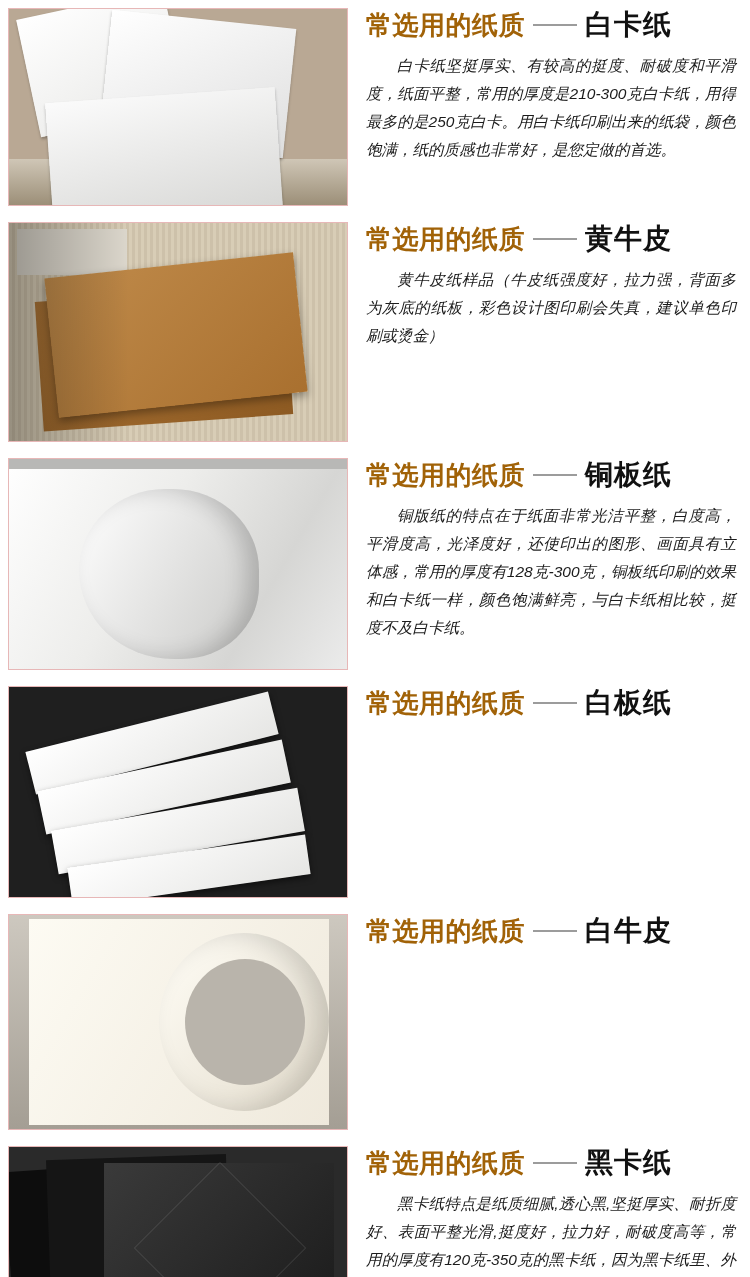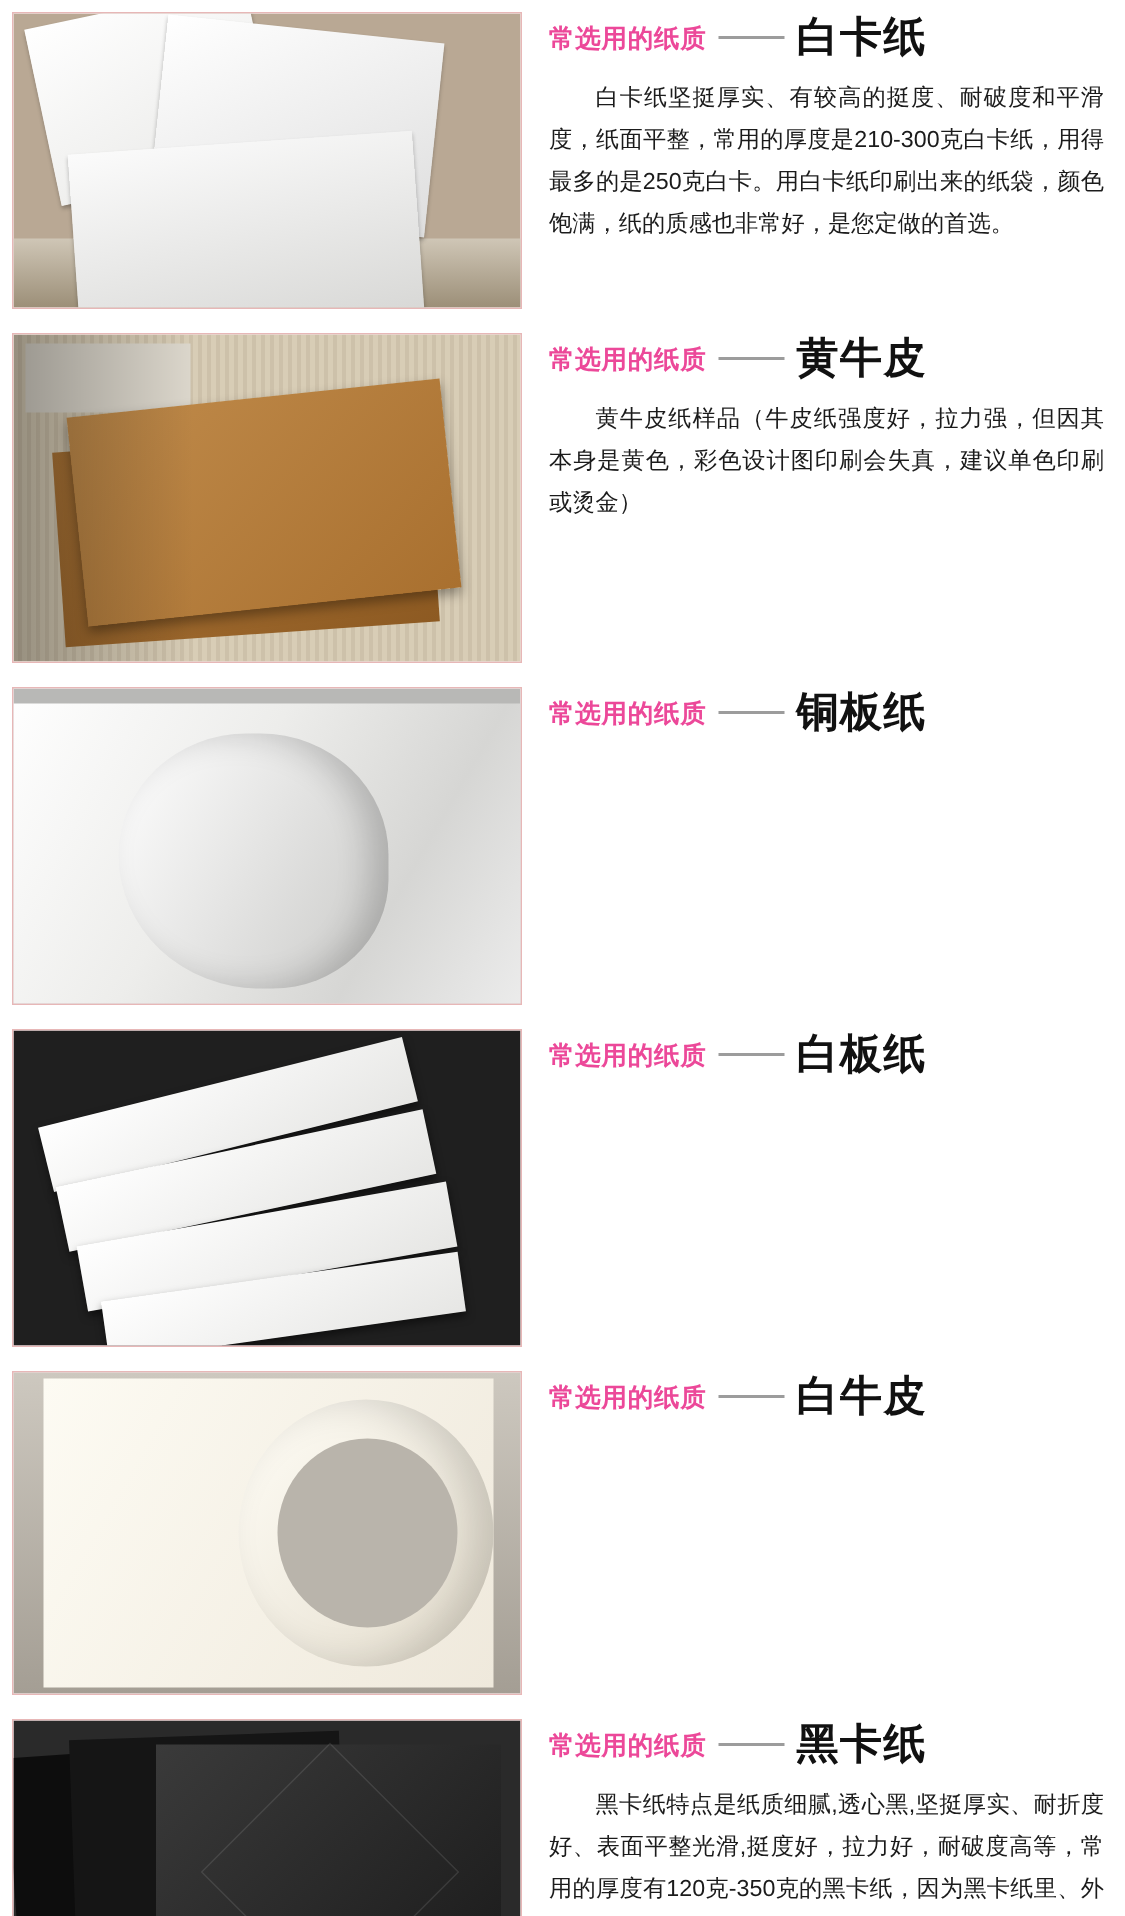"常选用的纸质" .head .lead { color: #ec4899 -> #a16207; font-size: 17px -> 26px }
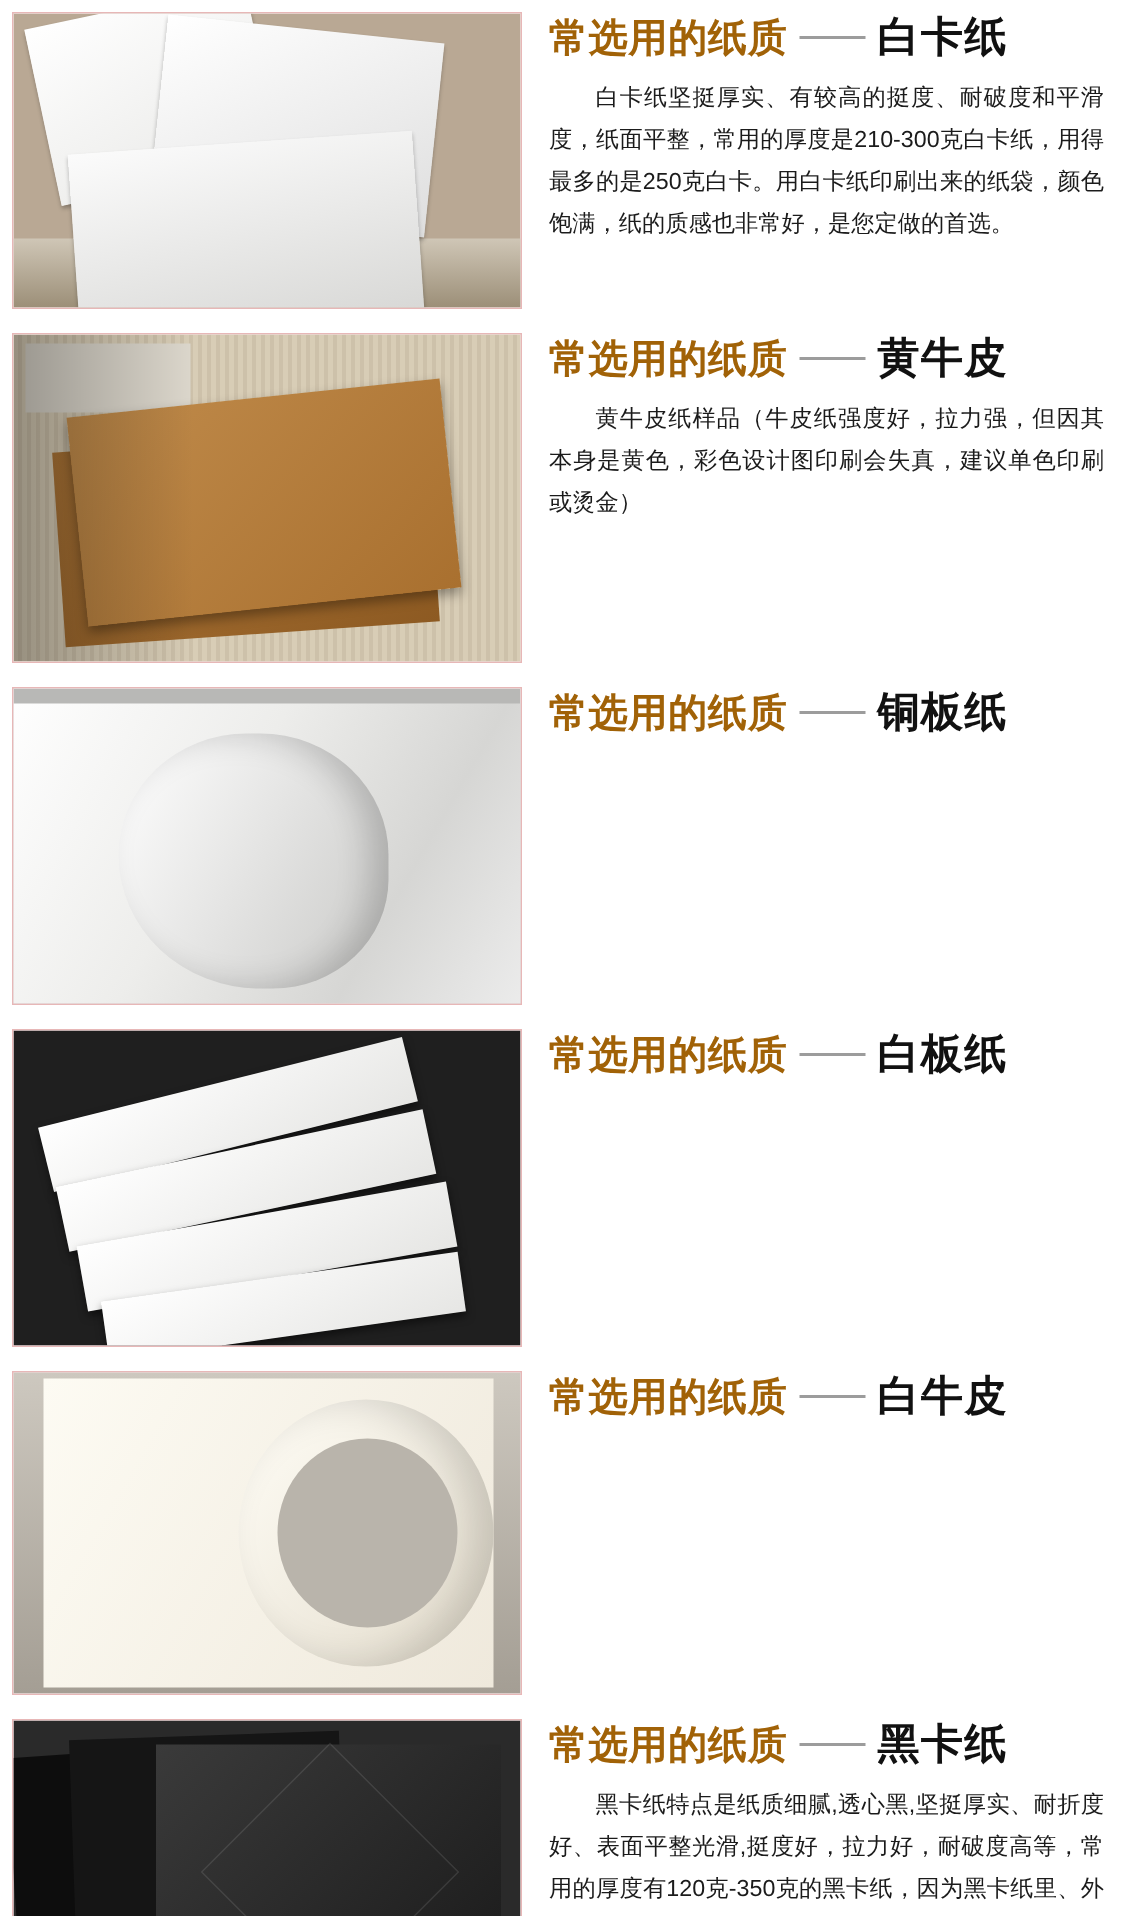"白卡纸坚挺厚实、有较高的挺度、耐破度和平滑度，纸面平整，常用的厚度是210-30" .body-text { font-style: none -> italic }
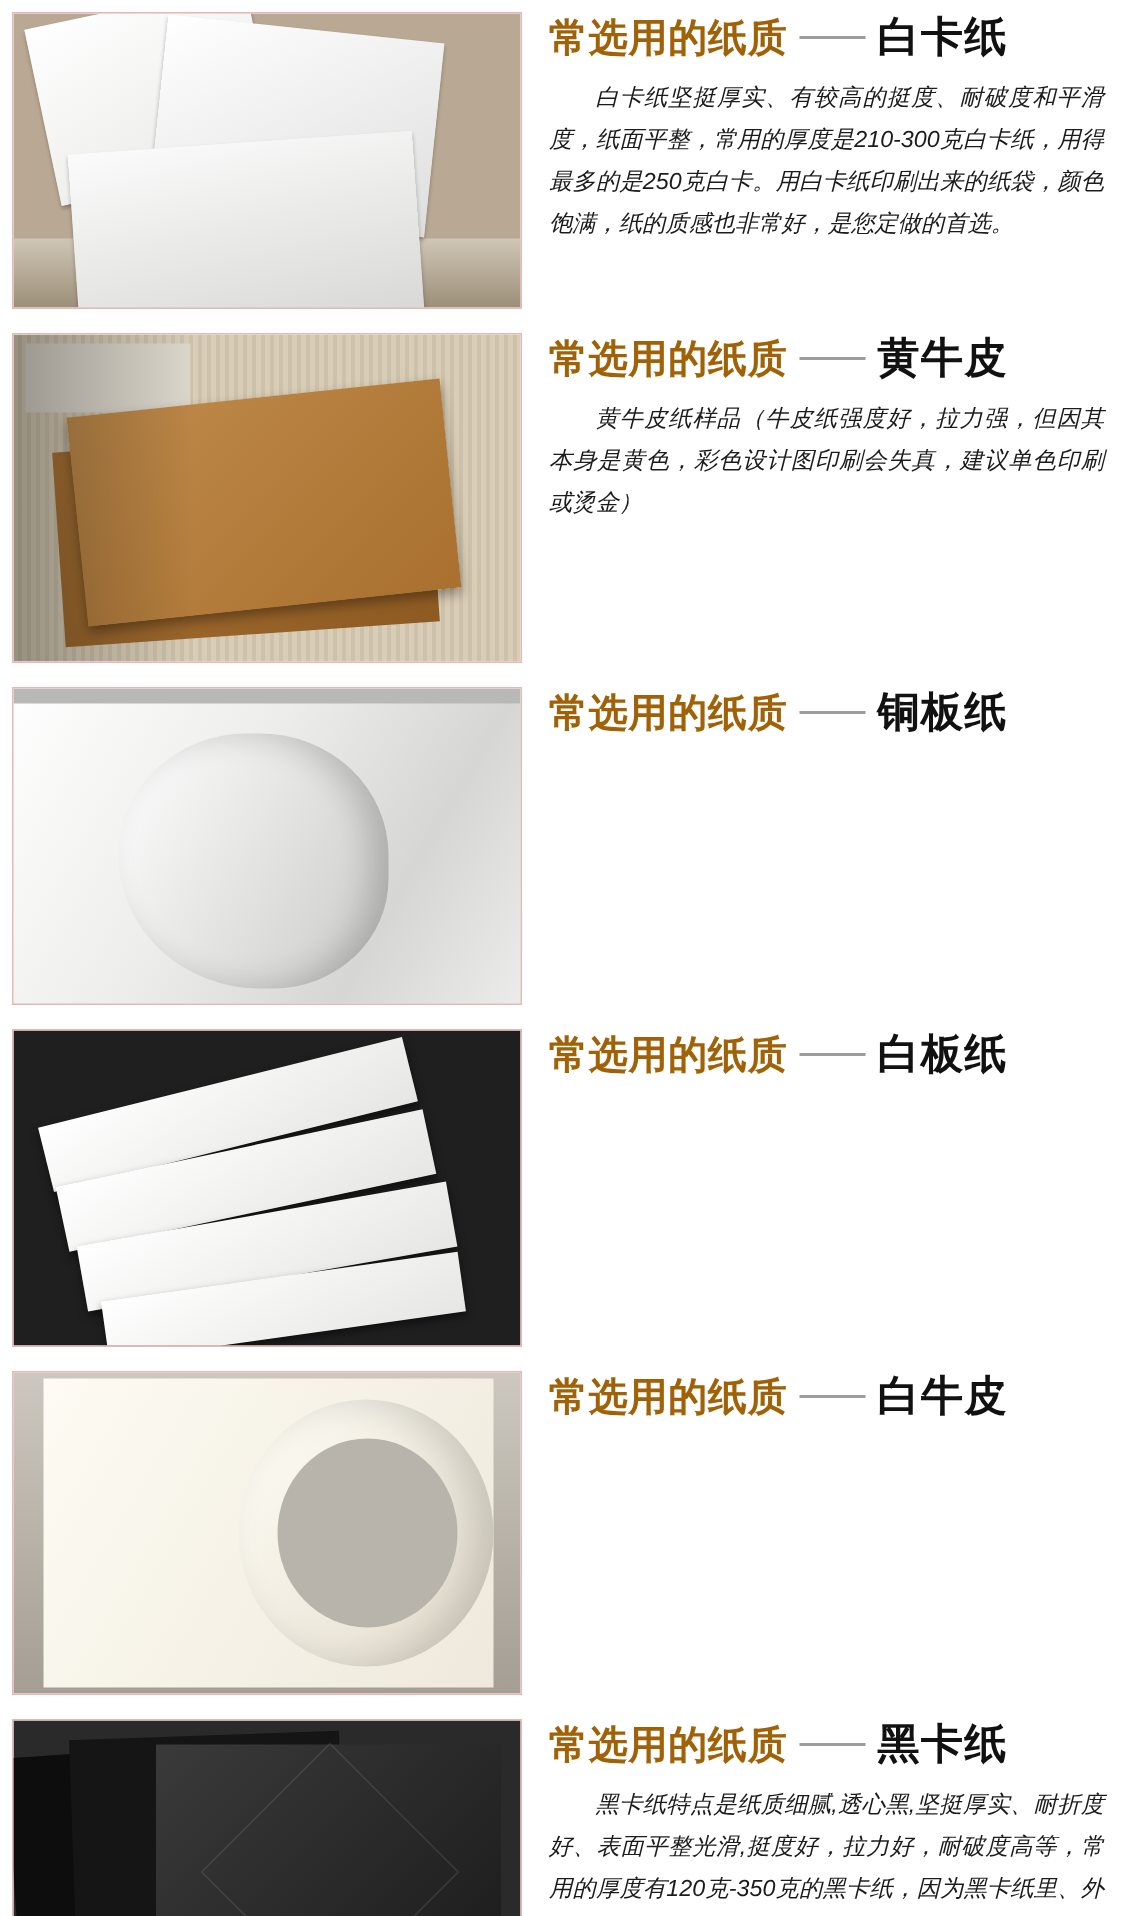"黄牛皮纸样品（牛皮纸强度好，拉力强，但因其本身是黄色，彩色设计图印刷会失真，建议" div.body-text { text: 但因其本身是黄色 -> 背面多为灰底的纸板 }
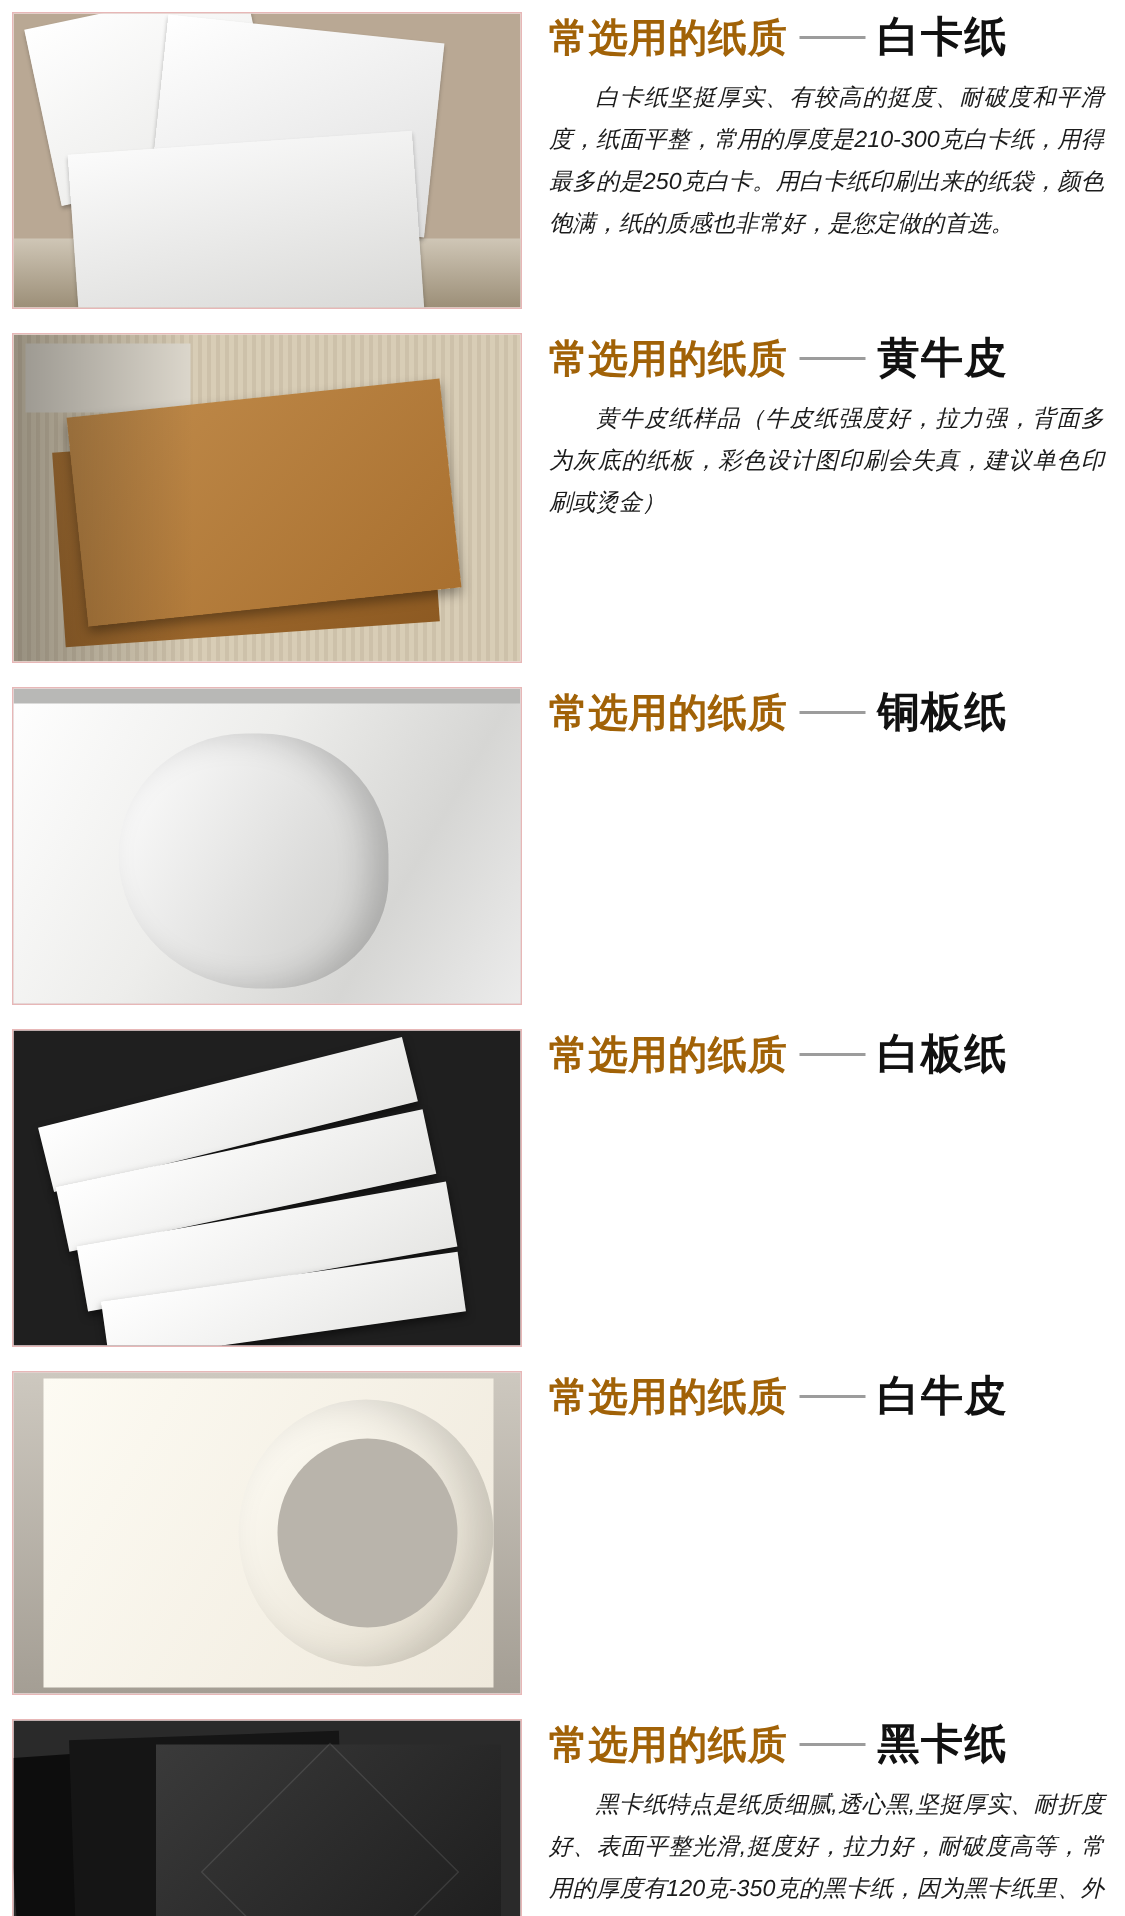"铜版纸的特点在于纸面非常光洁平整，白度高，平滑度高，光泽度好，还使印出的图形、画" div.body-text { html: none -> <div>铜版纸的特点在于纸面非常光洁平整，白度高，平滑度高，光泽度好，还使印出的图形、画面具有立体感，常用的厚度有128克-300克，铜板纸印刷的效果和白卡纸一样，颜色饱满鲜亮，与白卡纸相比较，挺度不及白卡纸。</div> }
